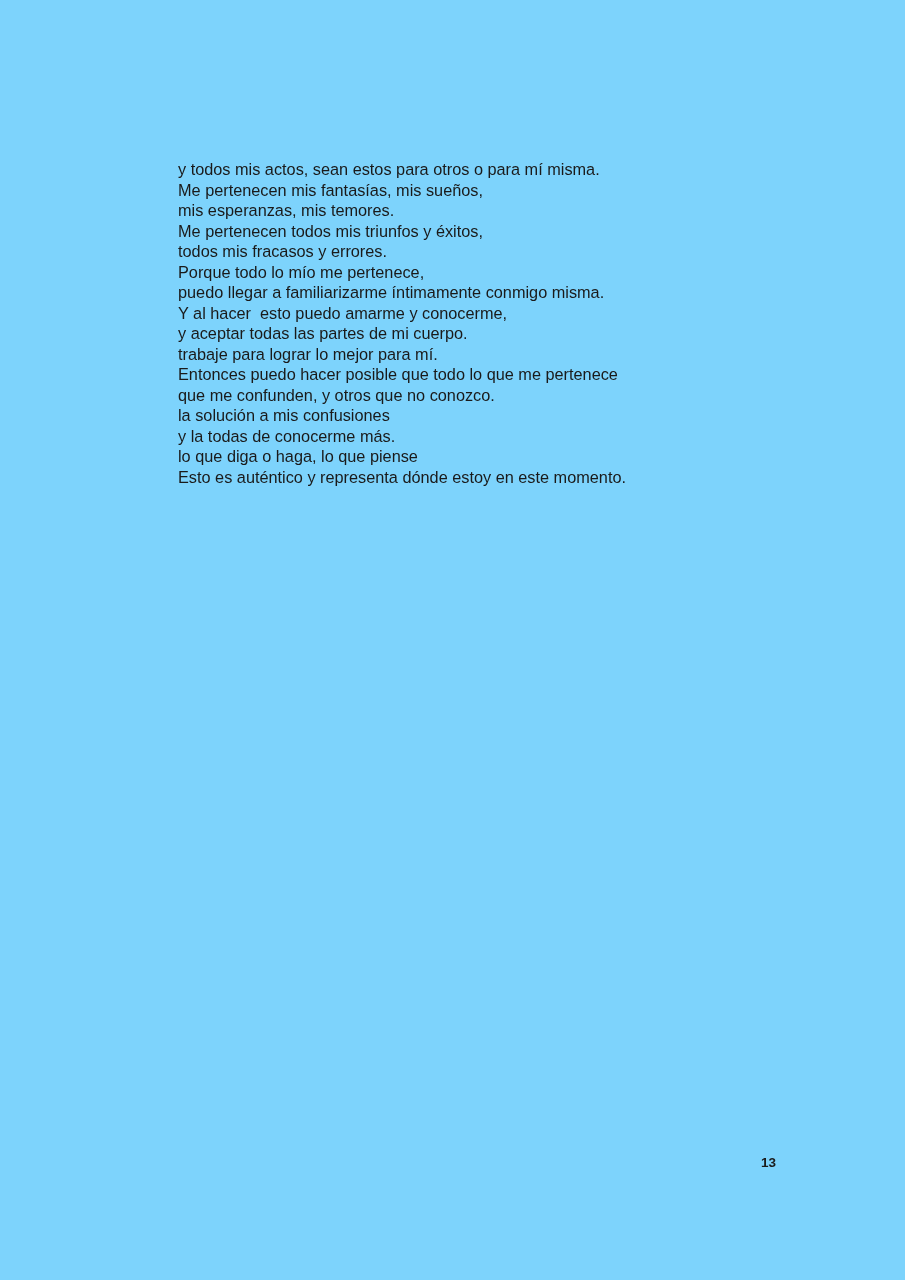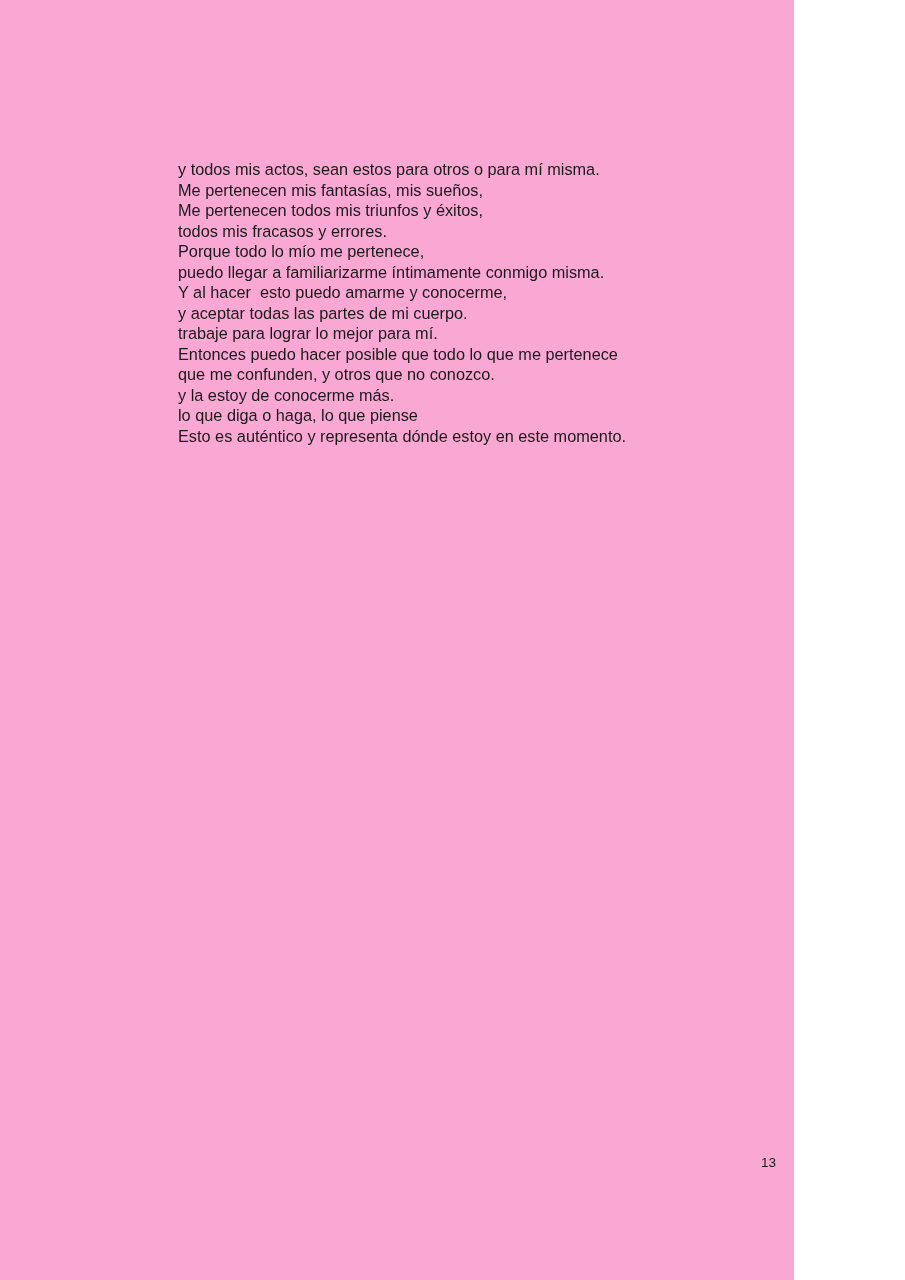"y todos mis actos, sean" .page { background: #f9a8d4 -> #7dd3fc; width: 794px -> 905px }
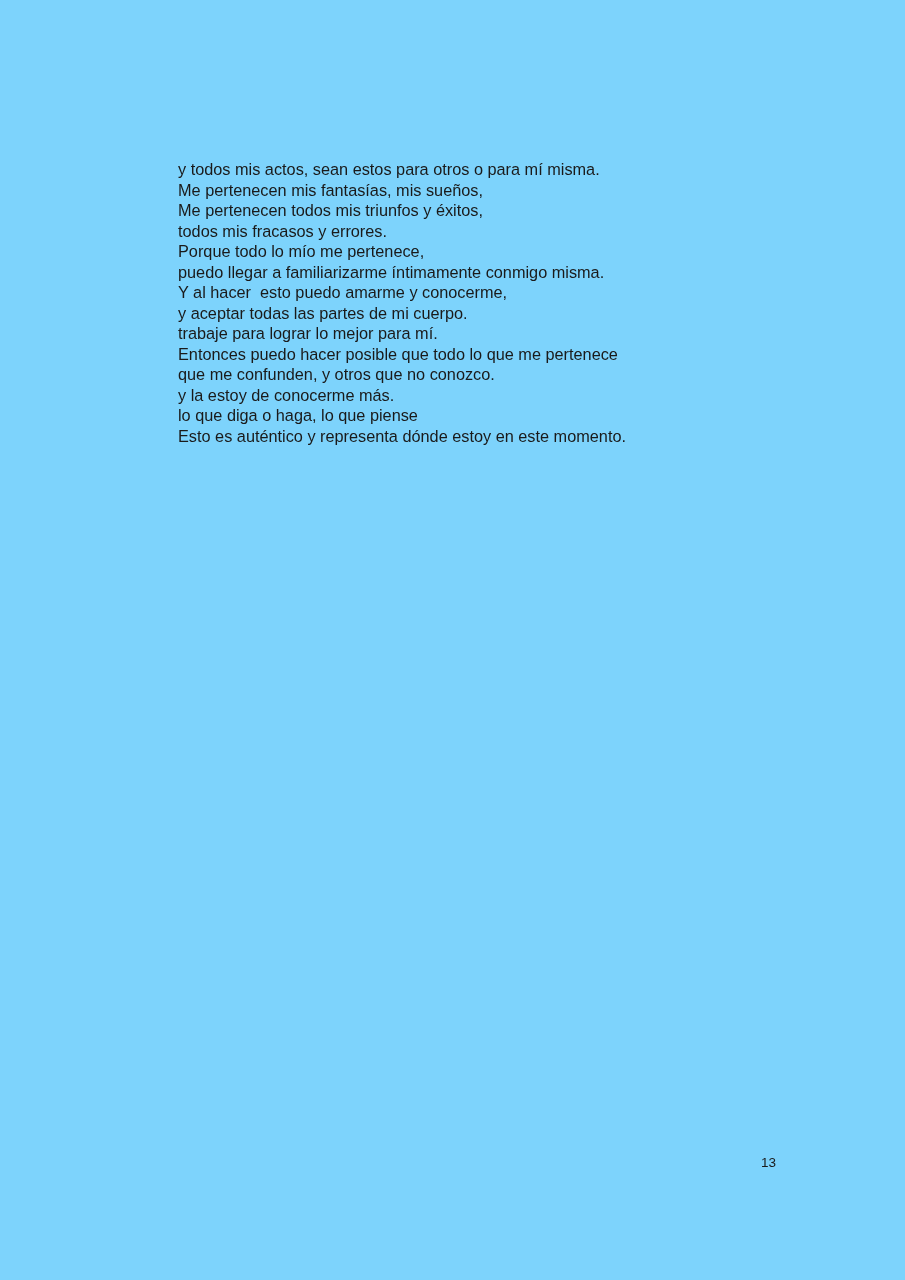"mis esperanzas, mis temores." div.line { html: none -> <div>mis esperanzas, mis temores.</div> }
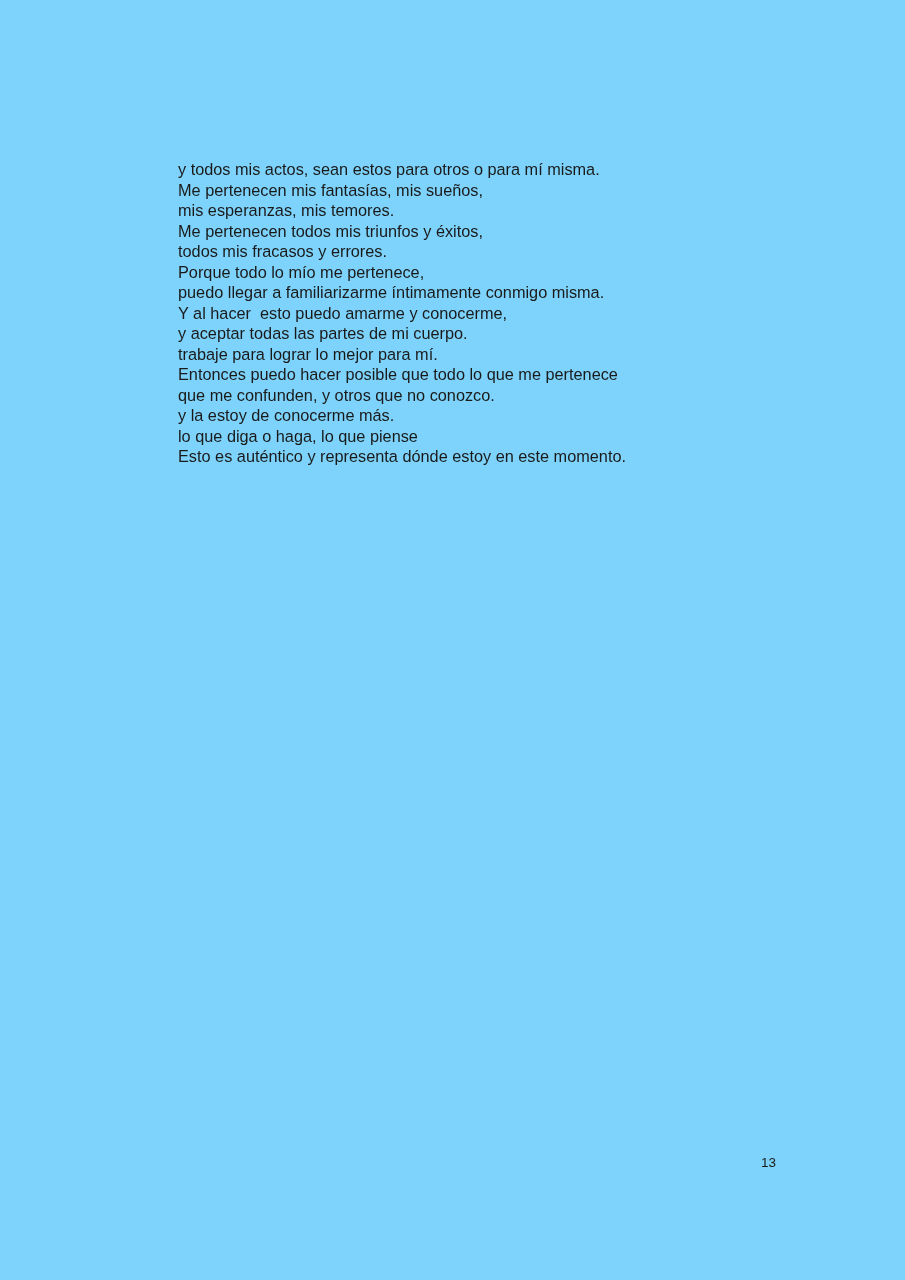"la solución a mis confusiones" div.line { html: none -> <div>la solución a mis confusiones</div> }
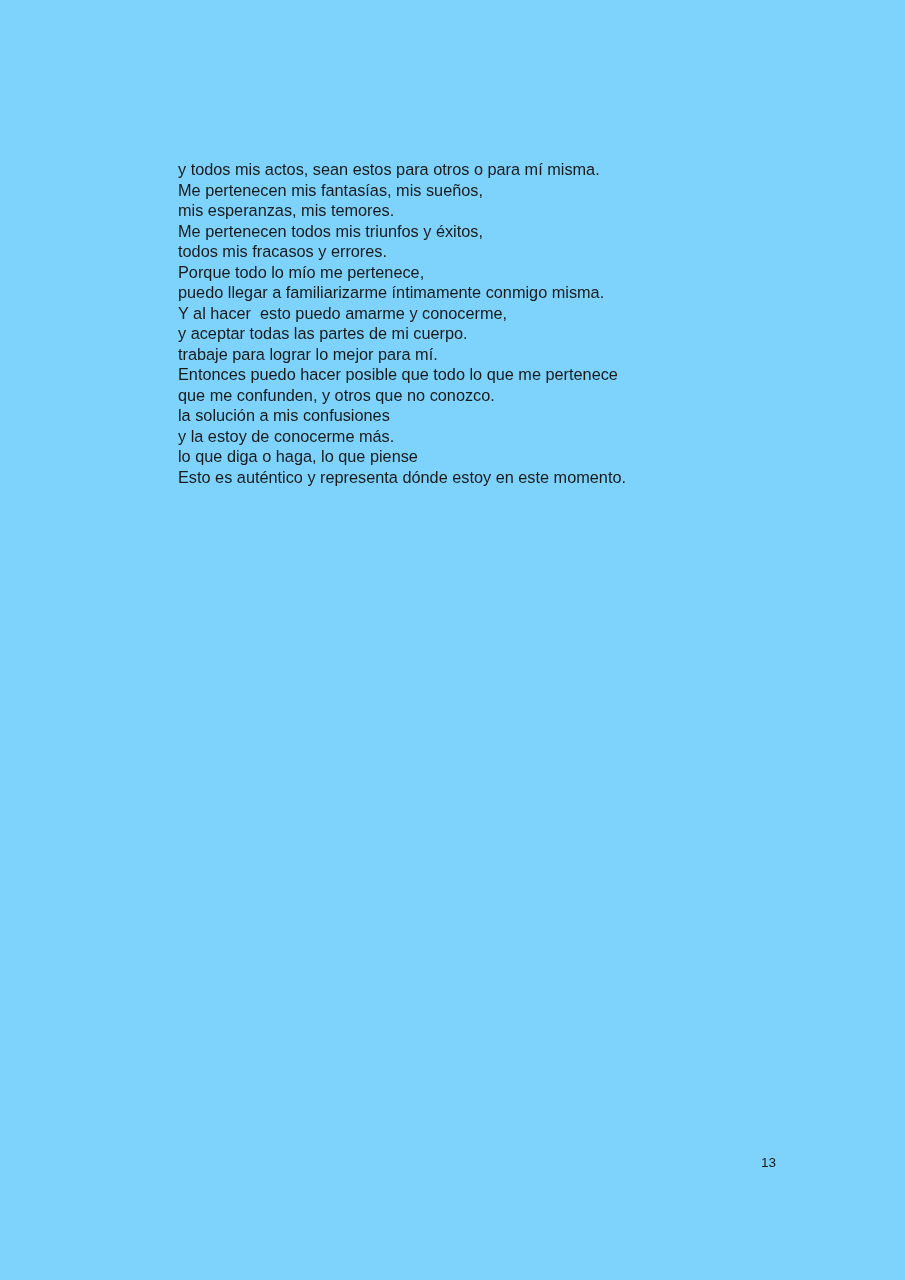"y la estoy de conocerme" div.line { text: estoy -> todas }
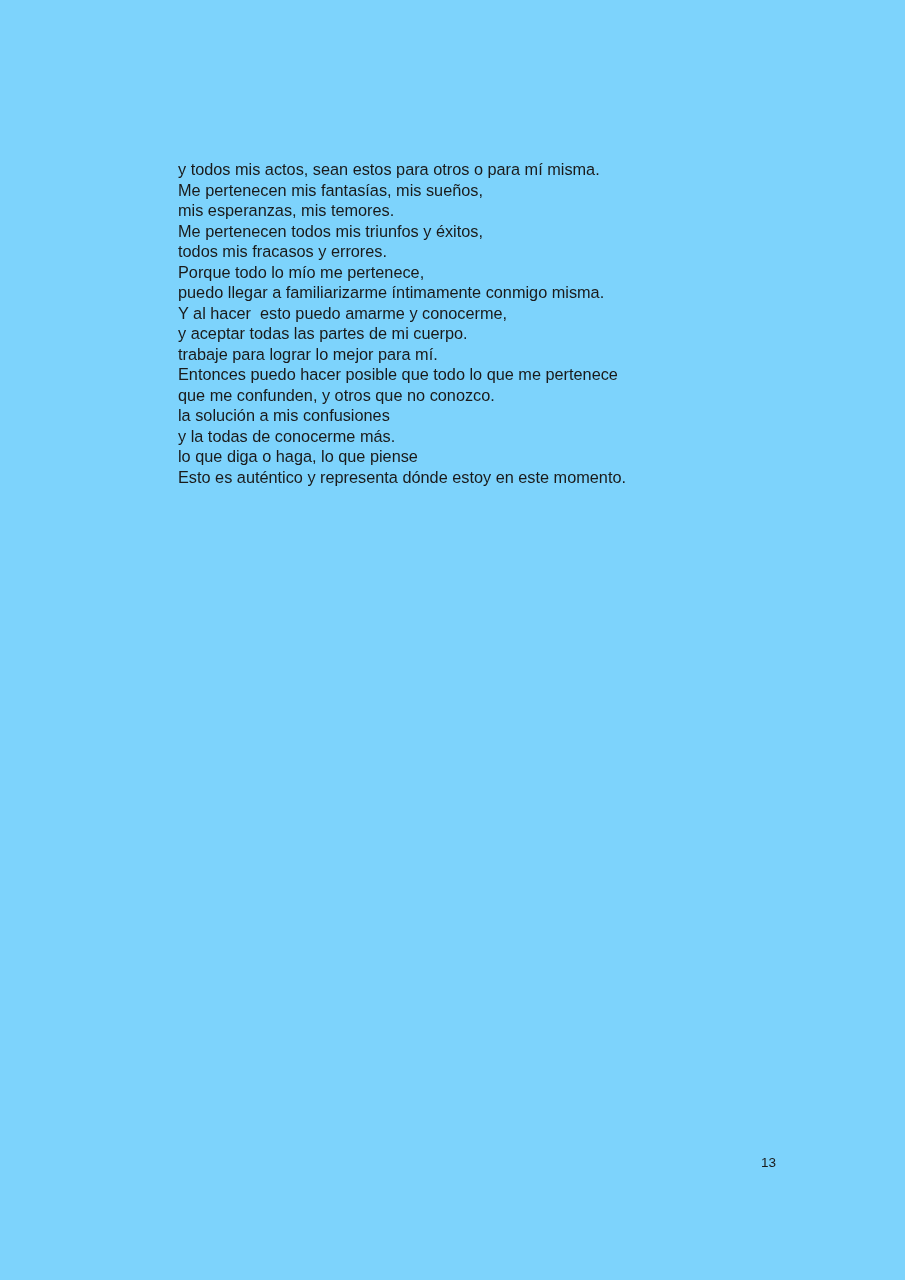"13" .page-number { font-weight: none -> bold }
